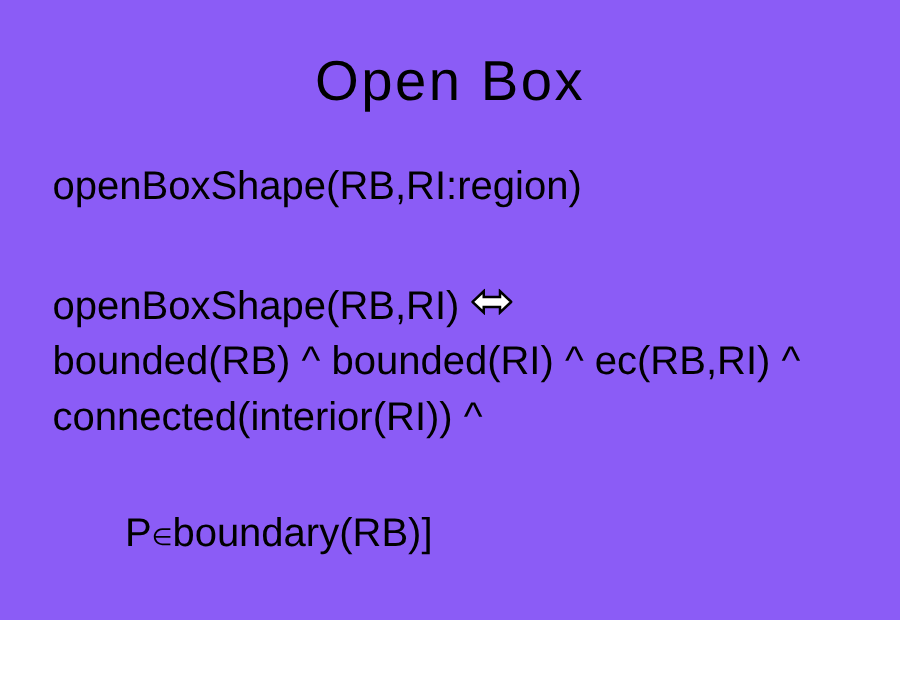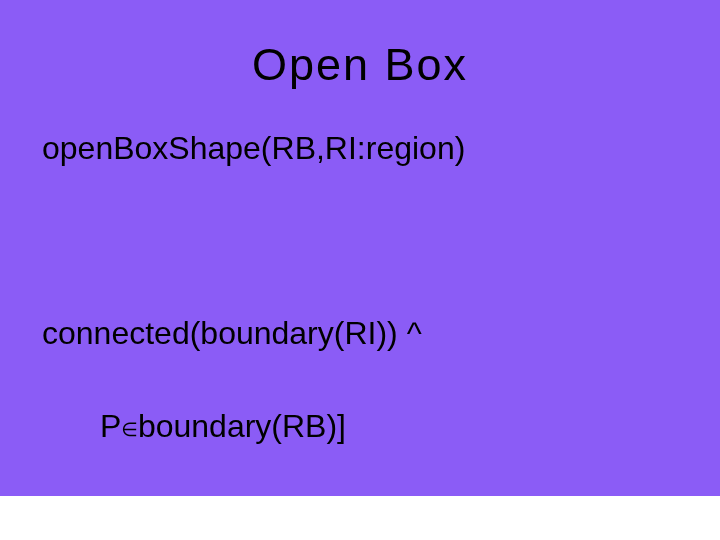"openBoxShape(RB,RI)" div.body-line { html: none -> <div><span>openBoxShape(RB,RI)</span><svg> <polygon></polygon> </svg></div> }
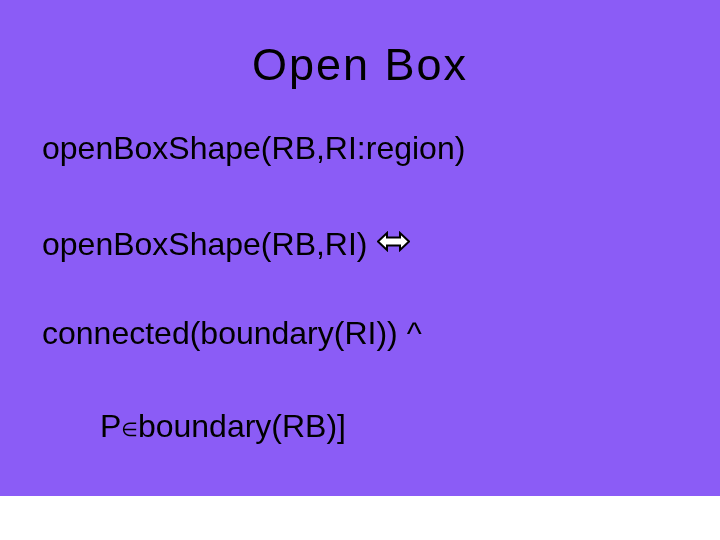"bounded(RB) ^ bounded(RI) ^ ec(RB,RI)" div.body-line { html: none -> <div>bounded(RB) ^ bounded(RI) ^ ec(RB,RI) ^</div> }
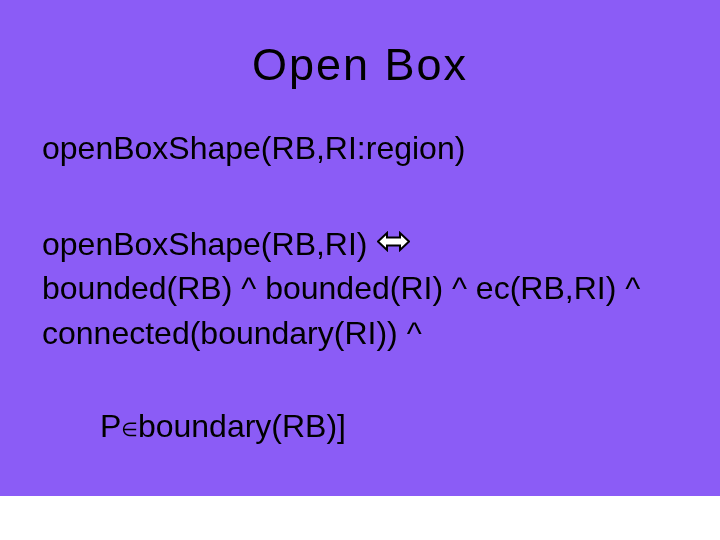"connected(boundary(RI)) ^" div.body-line { text: boundary -> interior }
